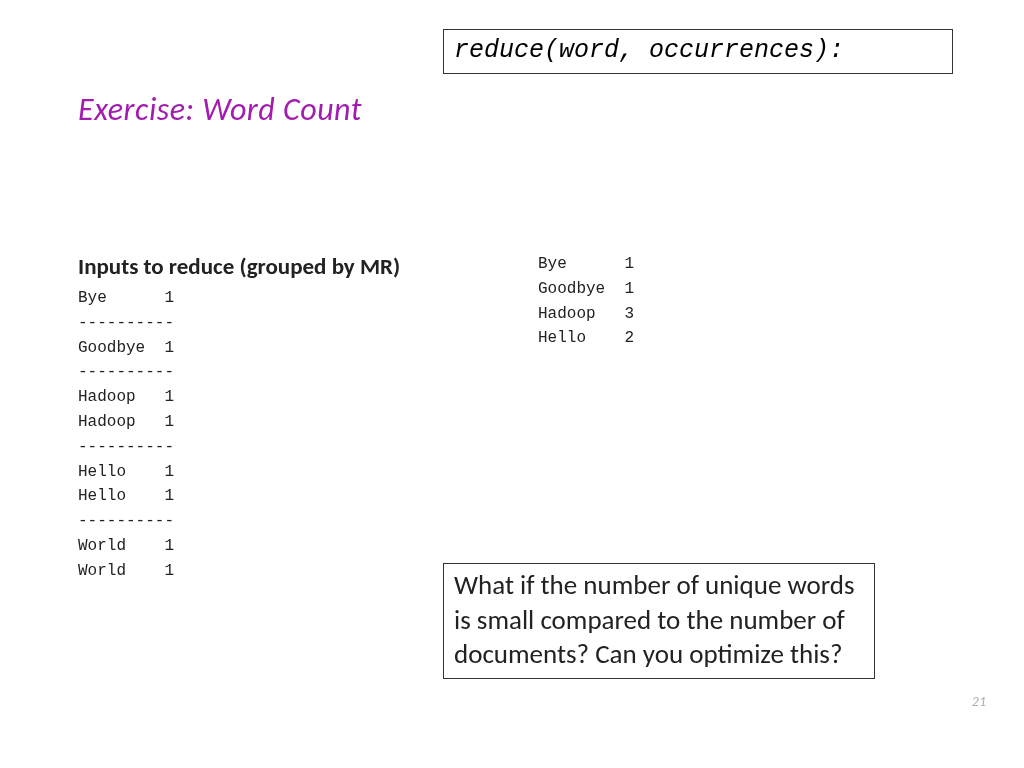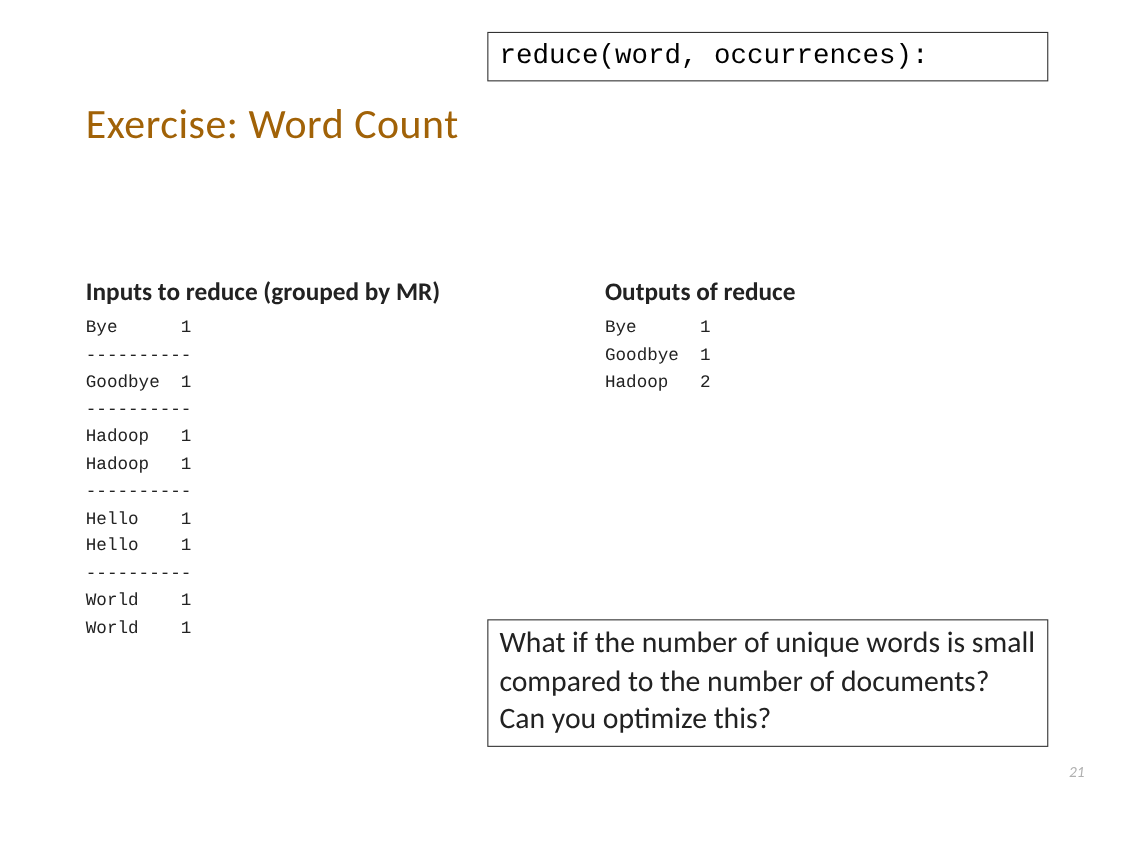"reduce(word, occurrences):" .code-box { font-style: none -> italic }
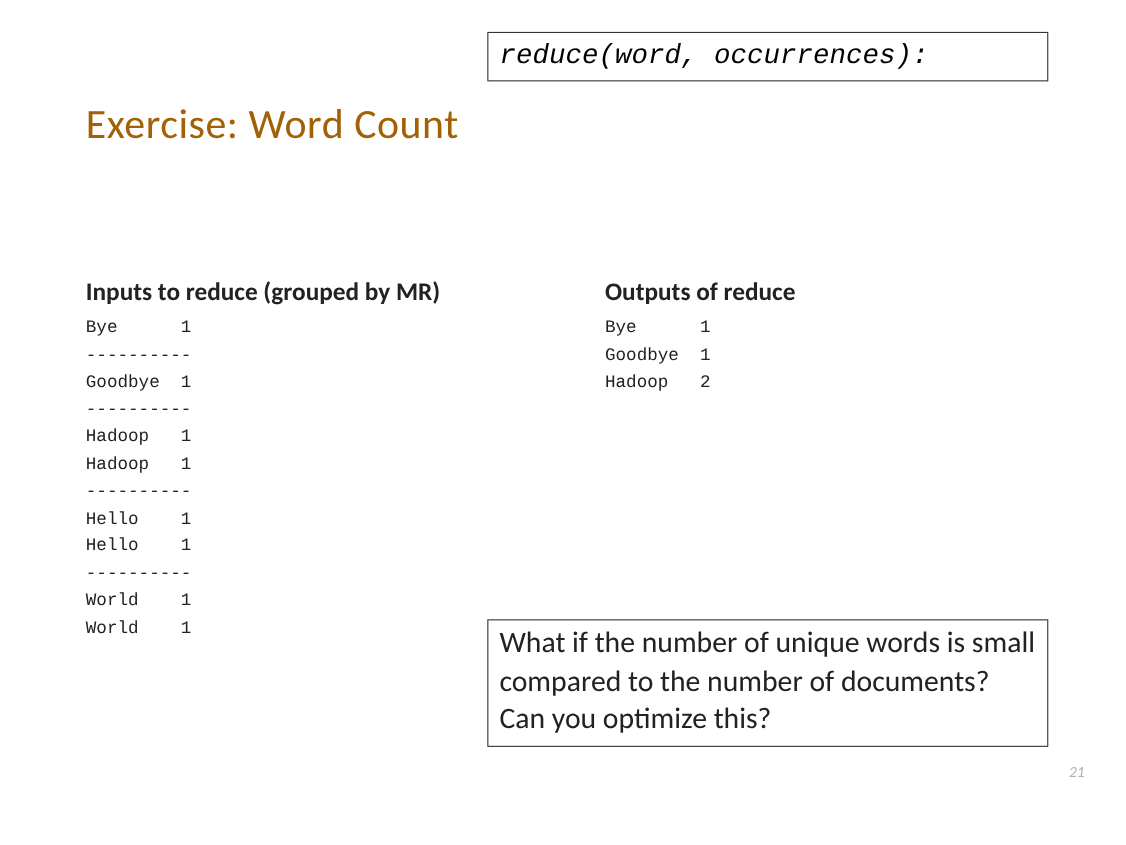"Exercise: Word Count" .title { color: #a16207 -> #a21caf; font-size: 38px -> 32px; font-style: none -> italic }
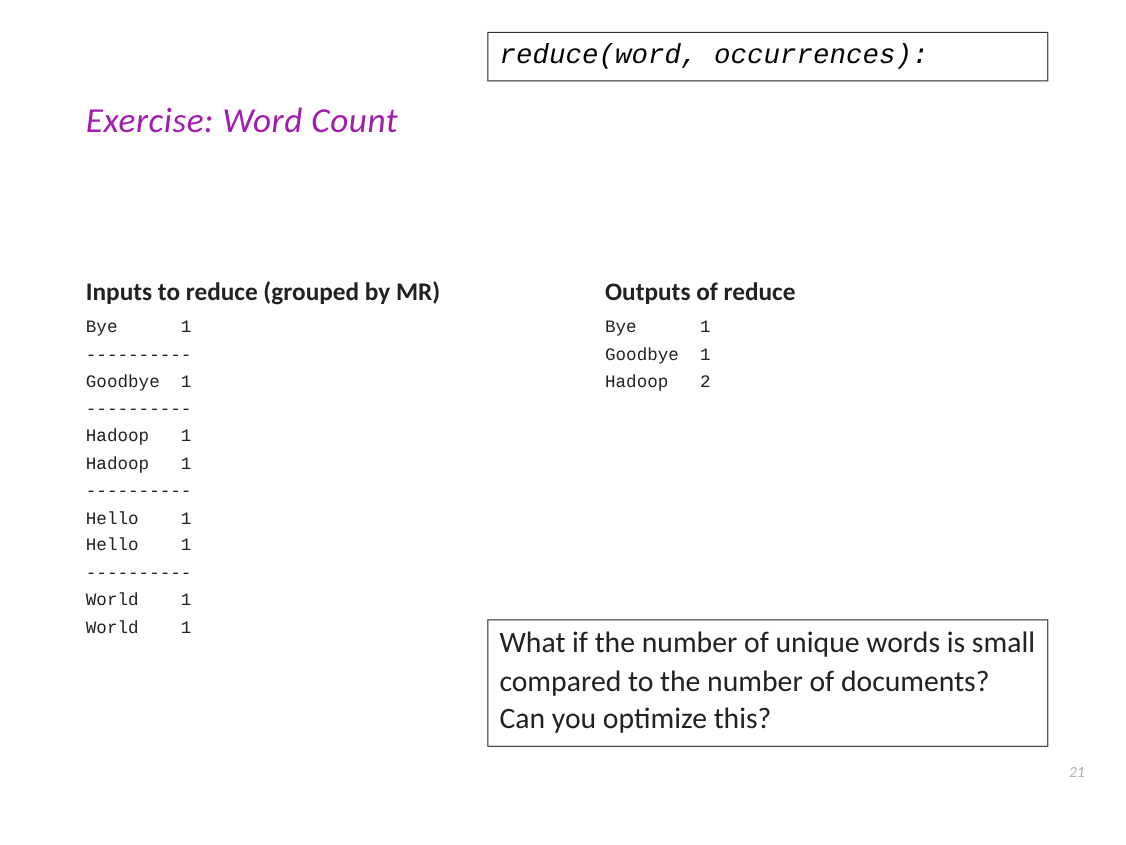"Inputs to reduce (grouped by" .columns { gap: 52px -> 40px }
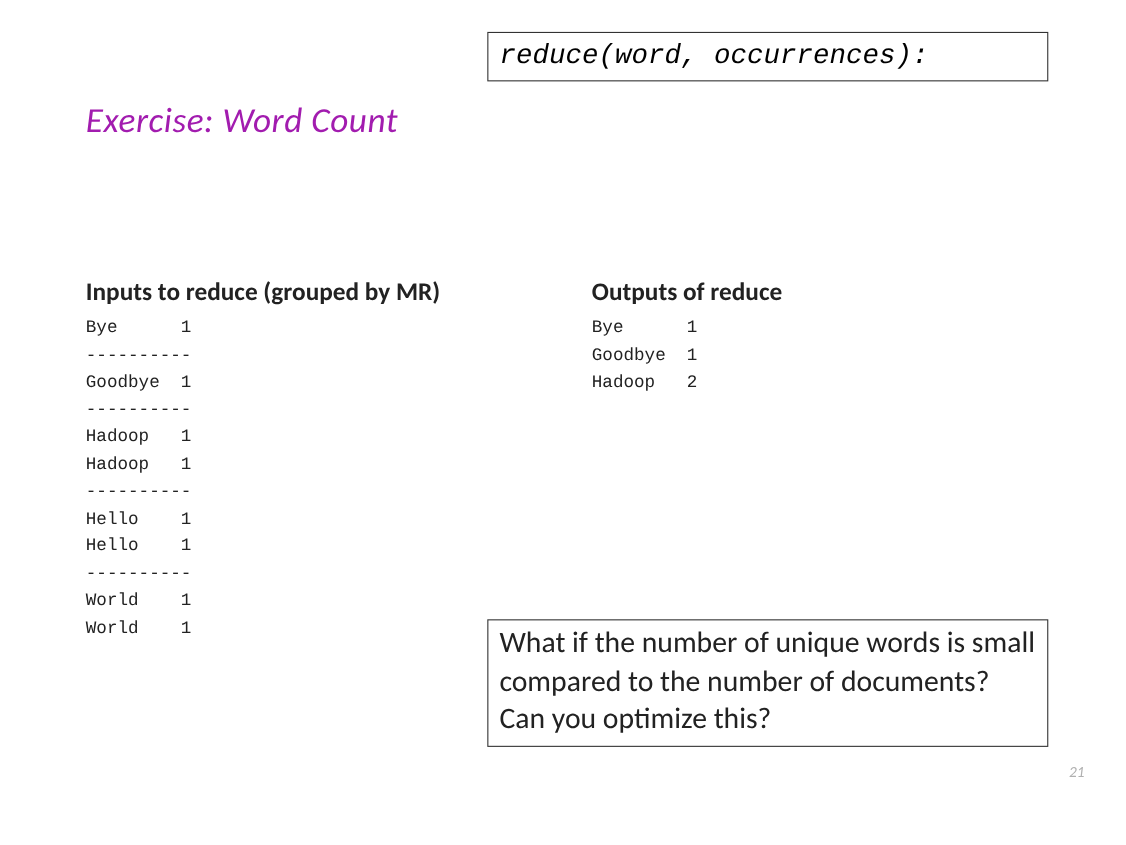"Outputs of reduce" div.col-header { html: <div>Outputs of reduce</div> -> none }
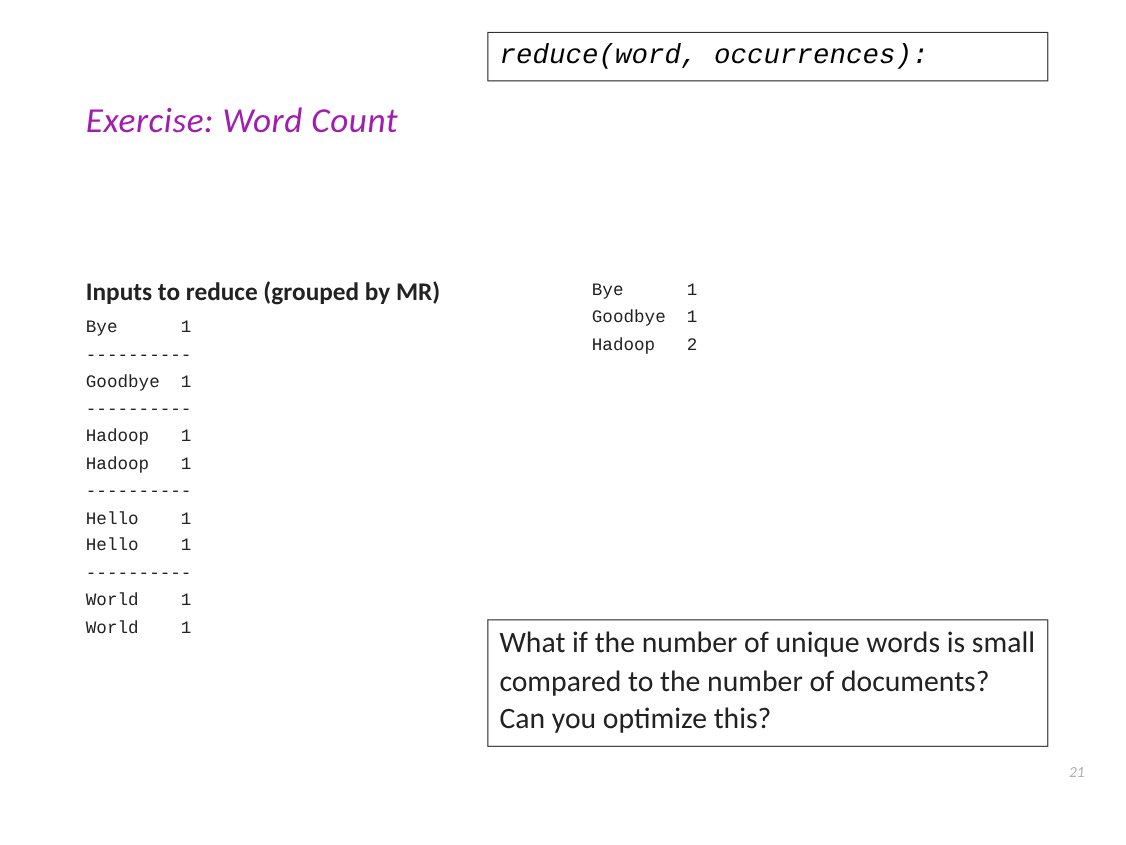"Hadoop 2" div.row { text: 2 -> 3 }
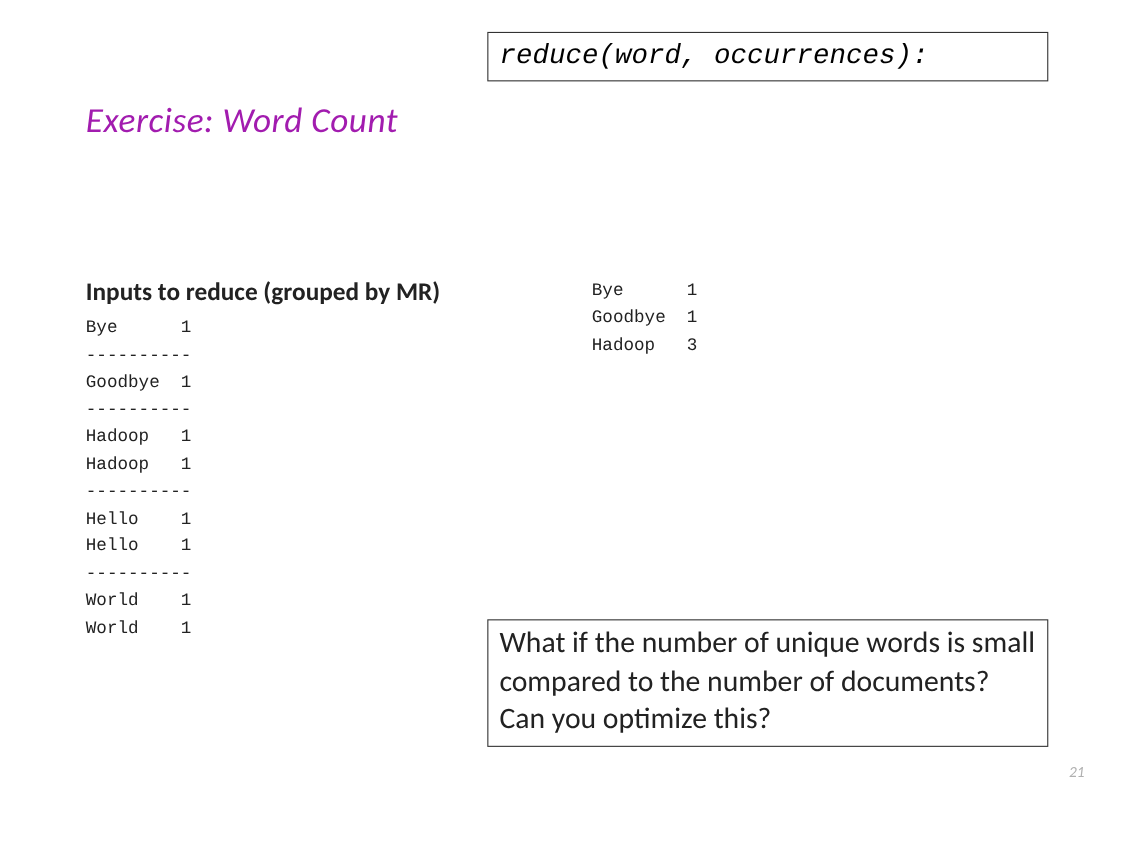"Hello 2" div.row { html: none -> <div>Hello 2</div> }
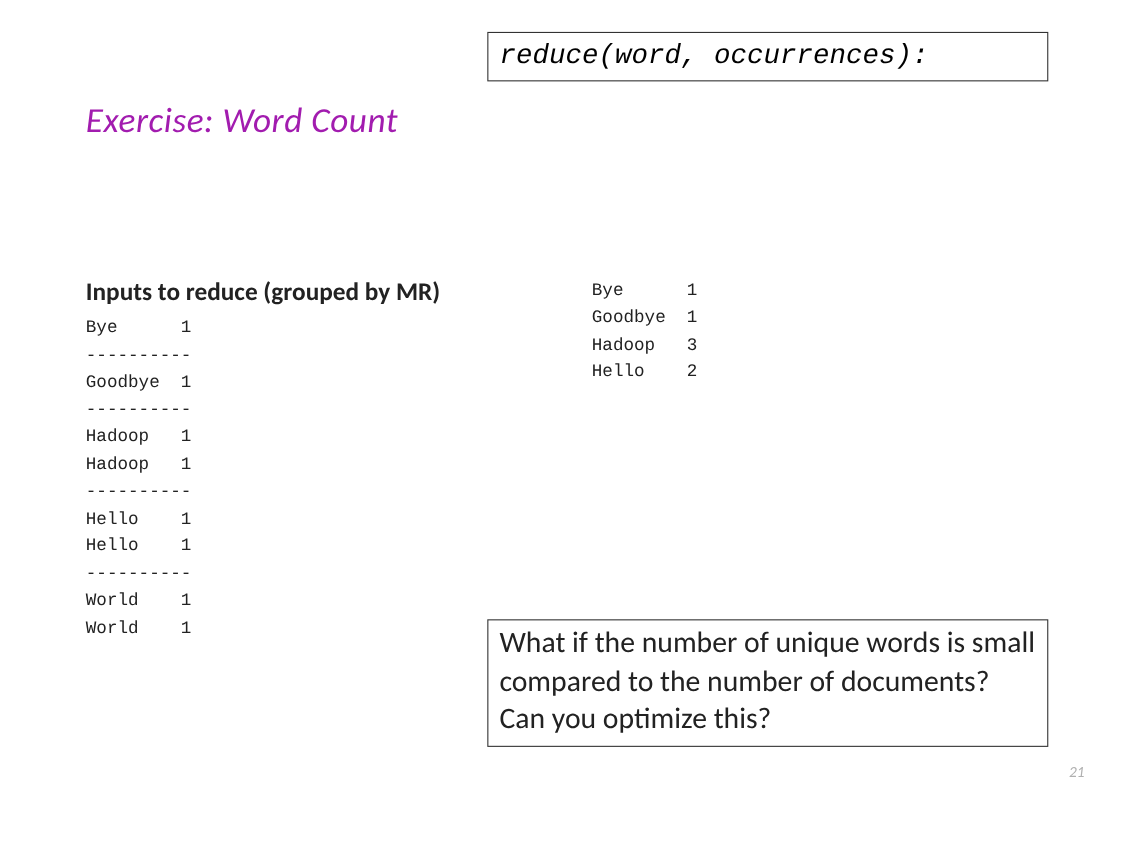"What if the number of" .question-box { width: 510px -> 432px }
